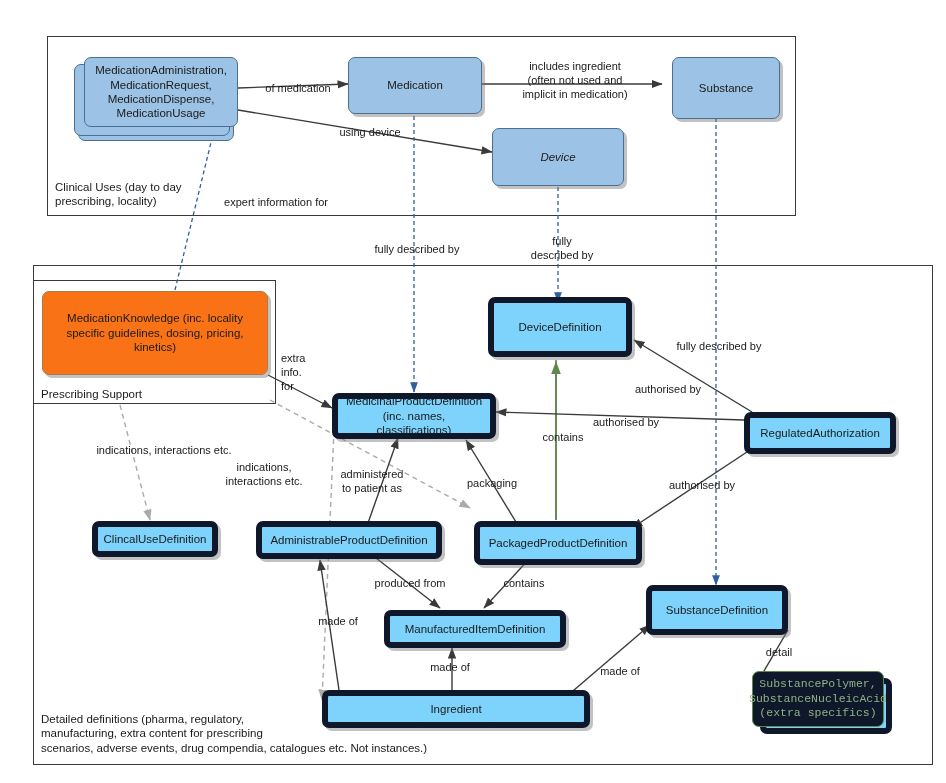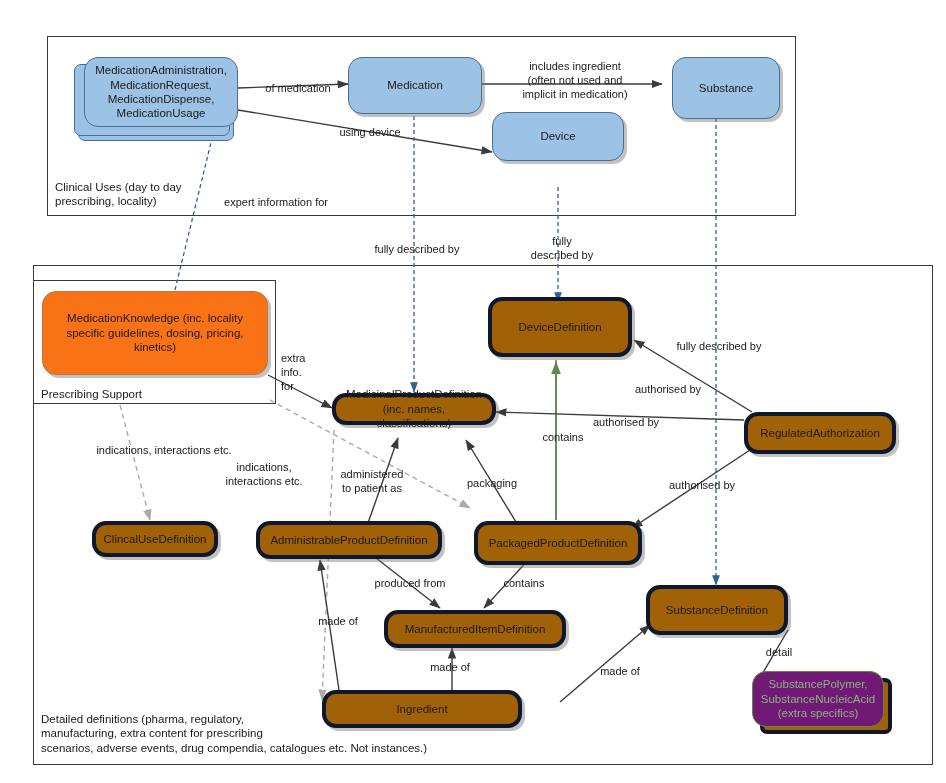"MedicationAdministration," .node { border-radius: 14px -> 7px }
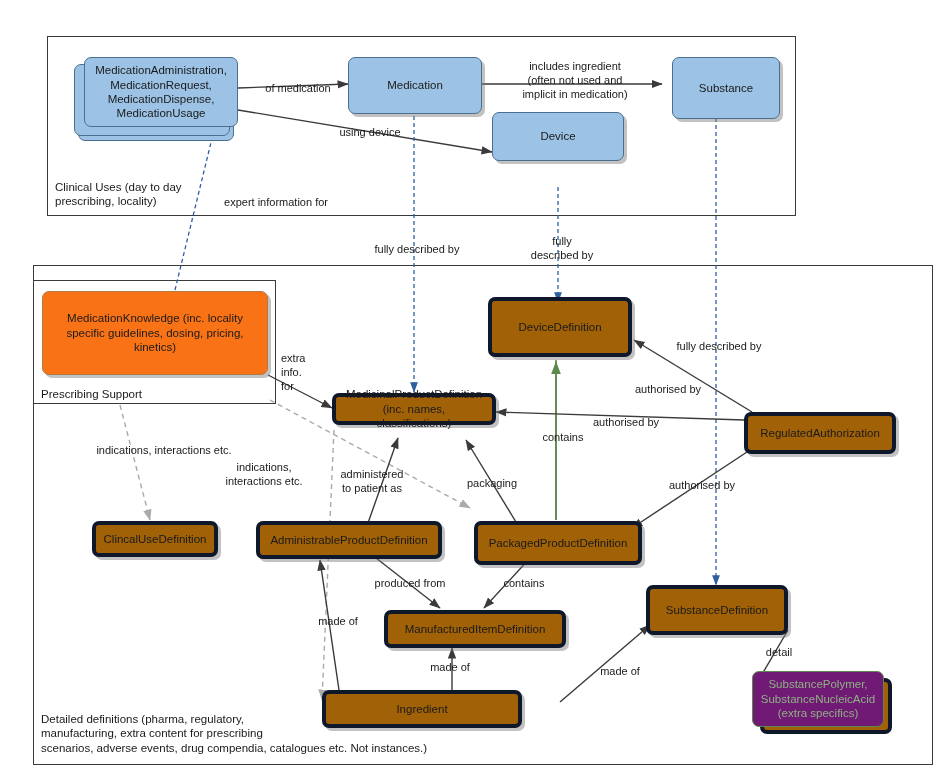"Device" div.node { font-style: none -> italic; height: 49px -> 58px; top: 112px -> 128px }
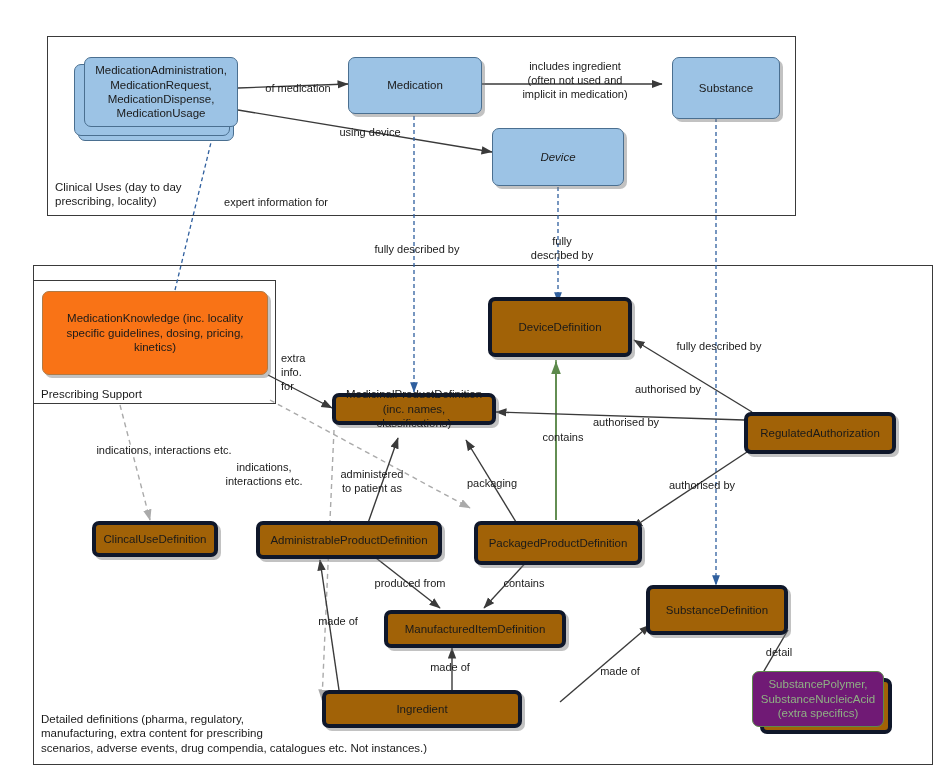"DeviceDefinition" .green { background: #a16207 -> #7dd3fc; border: 4px solid #0f172a -> 6px solid #0f172a }
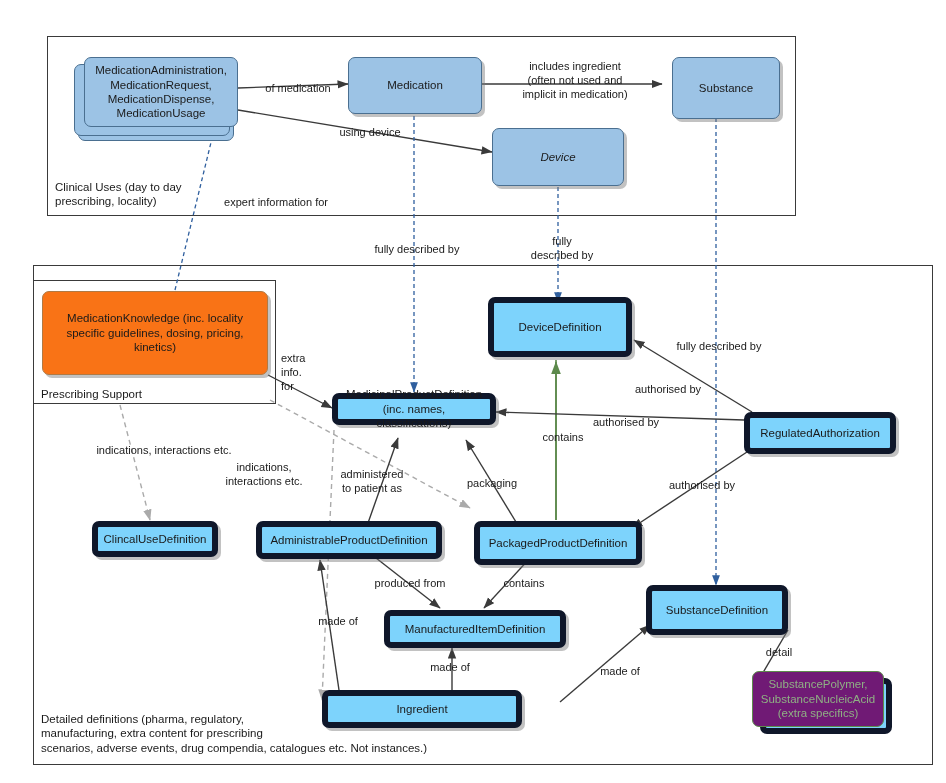"MedicinalProductDefinition" div.node { height: 32px -> 46px }
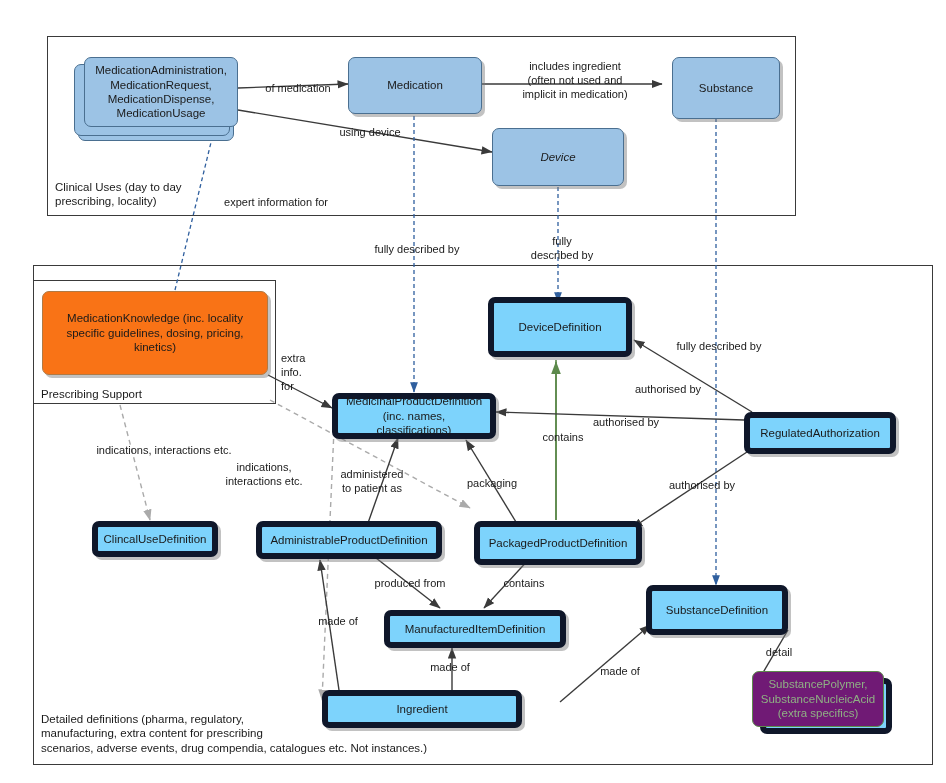"SubstancePolymer," .green-faded { background: #701a75 -> #0f172a; font-family: none -> Liberation Mono, monospace }
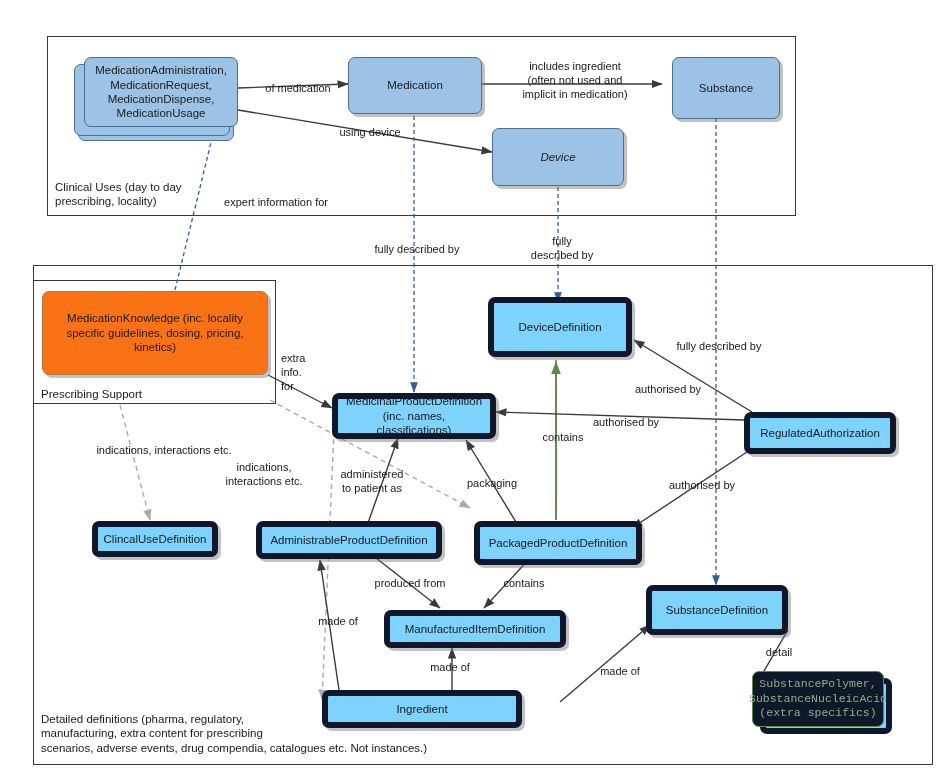"Ingredient" div.node { width: 200px -> 268px }
